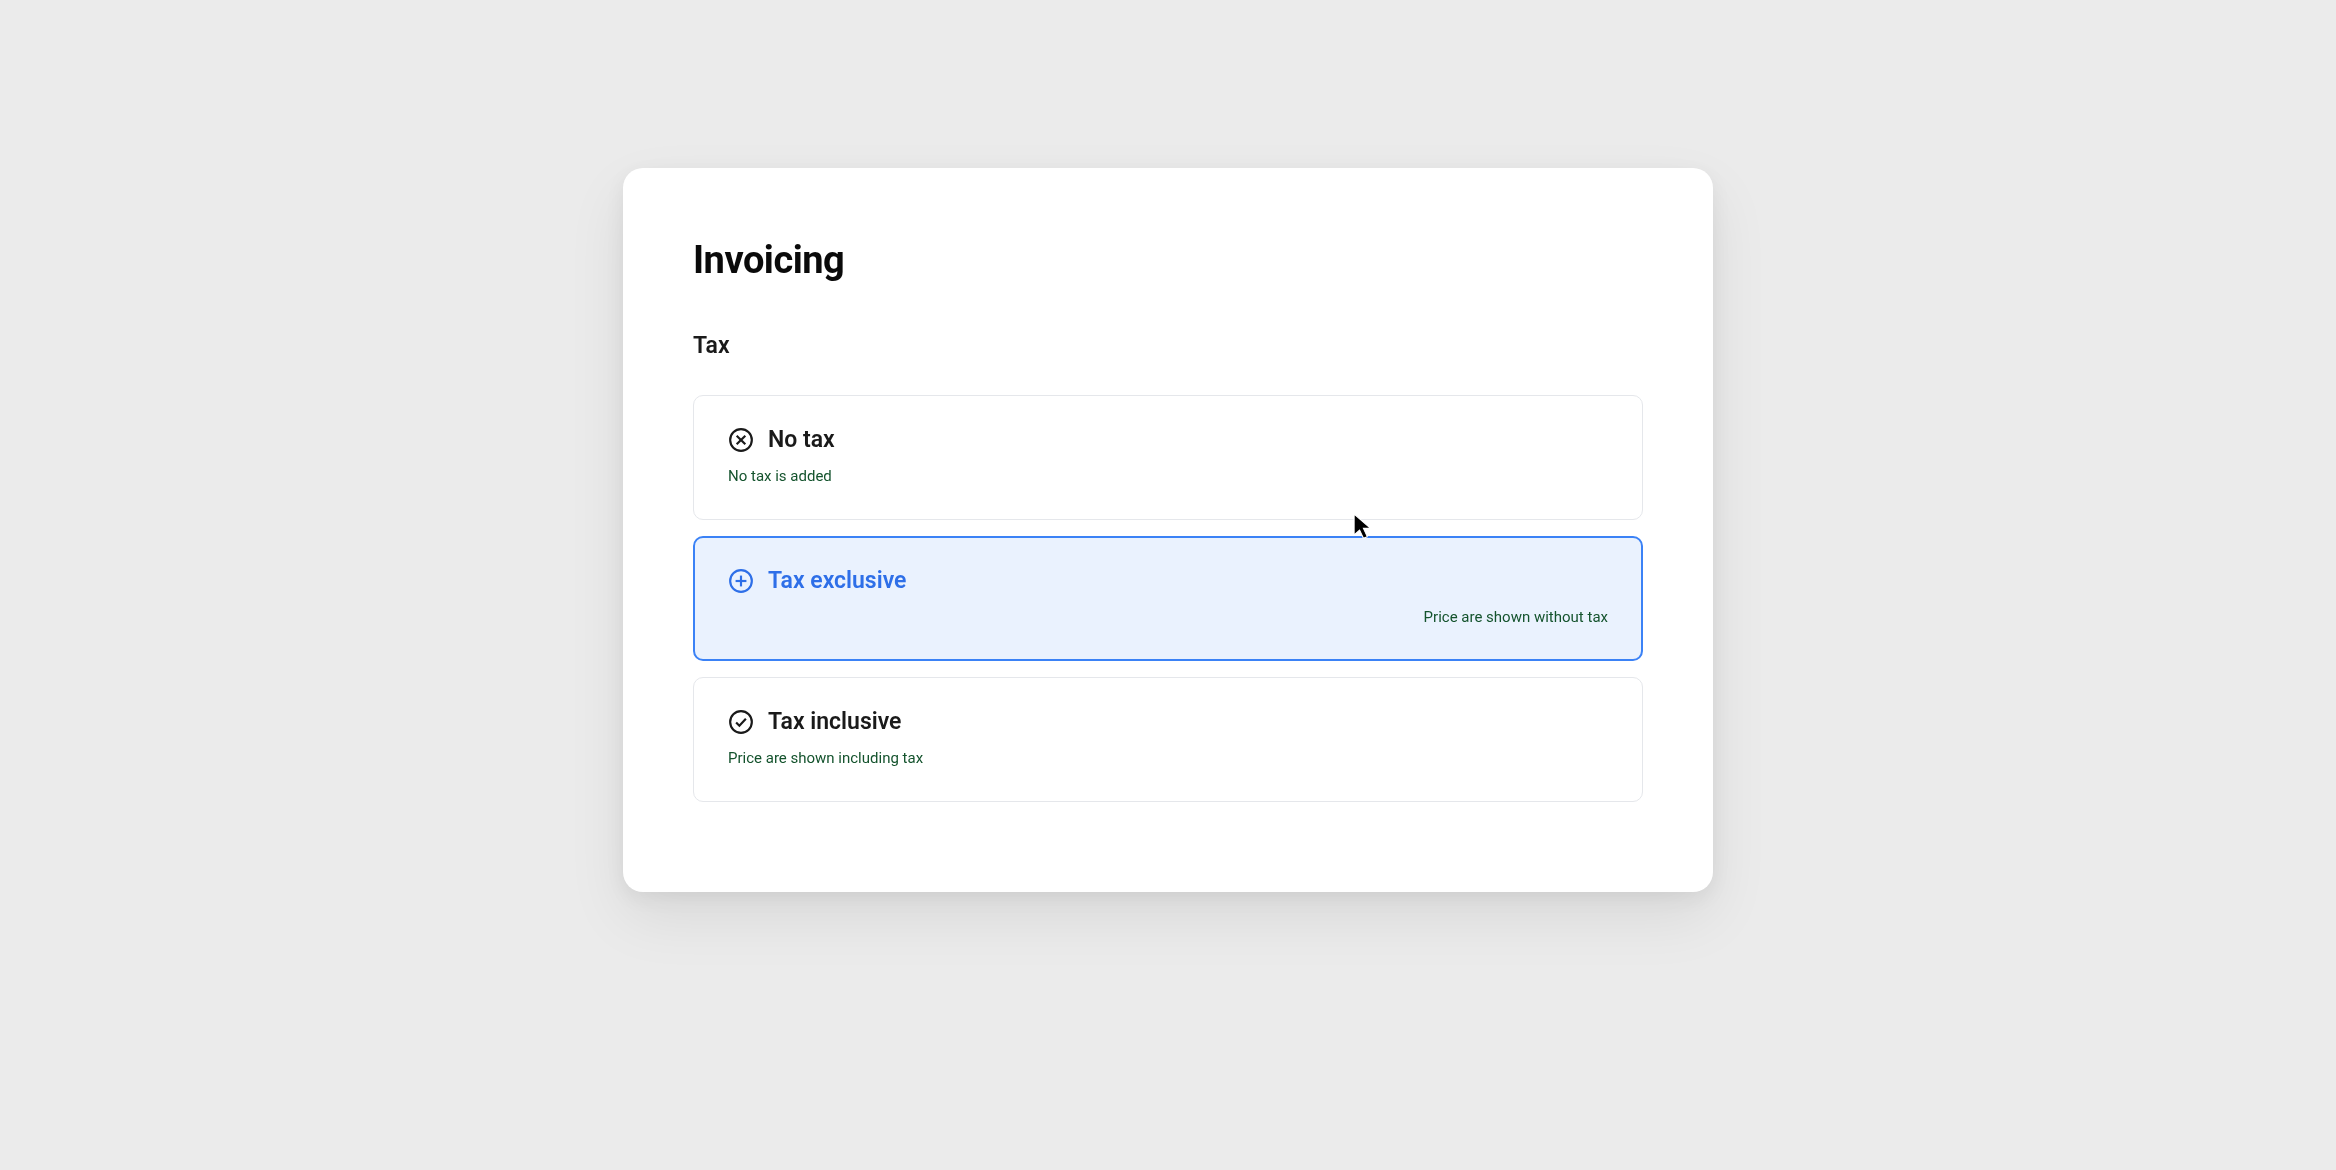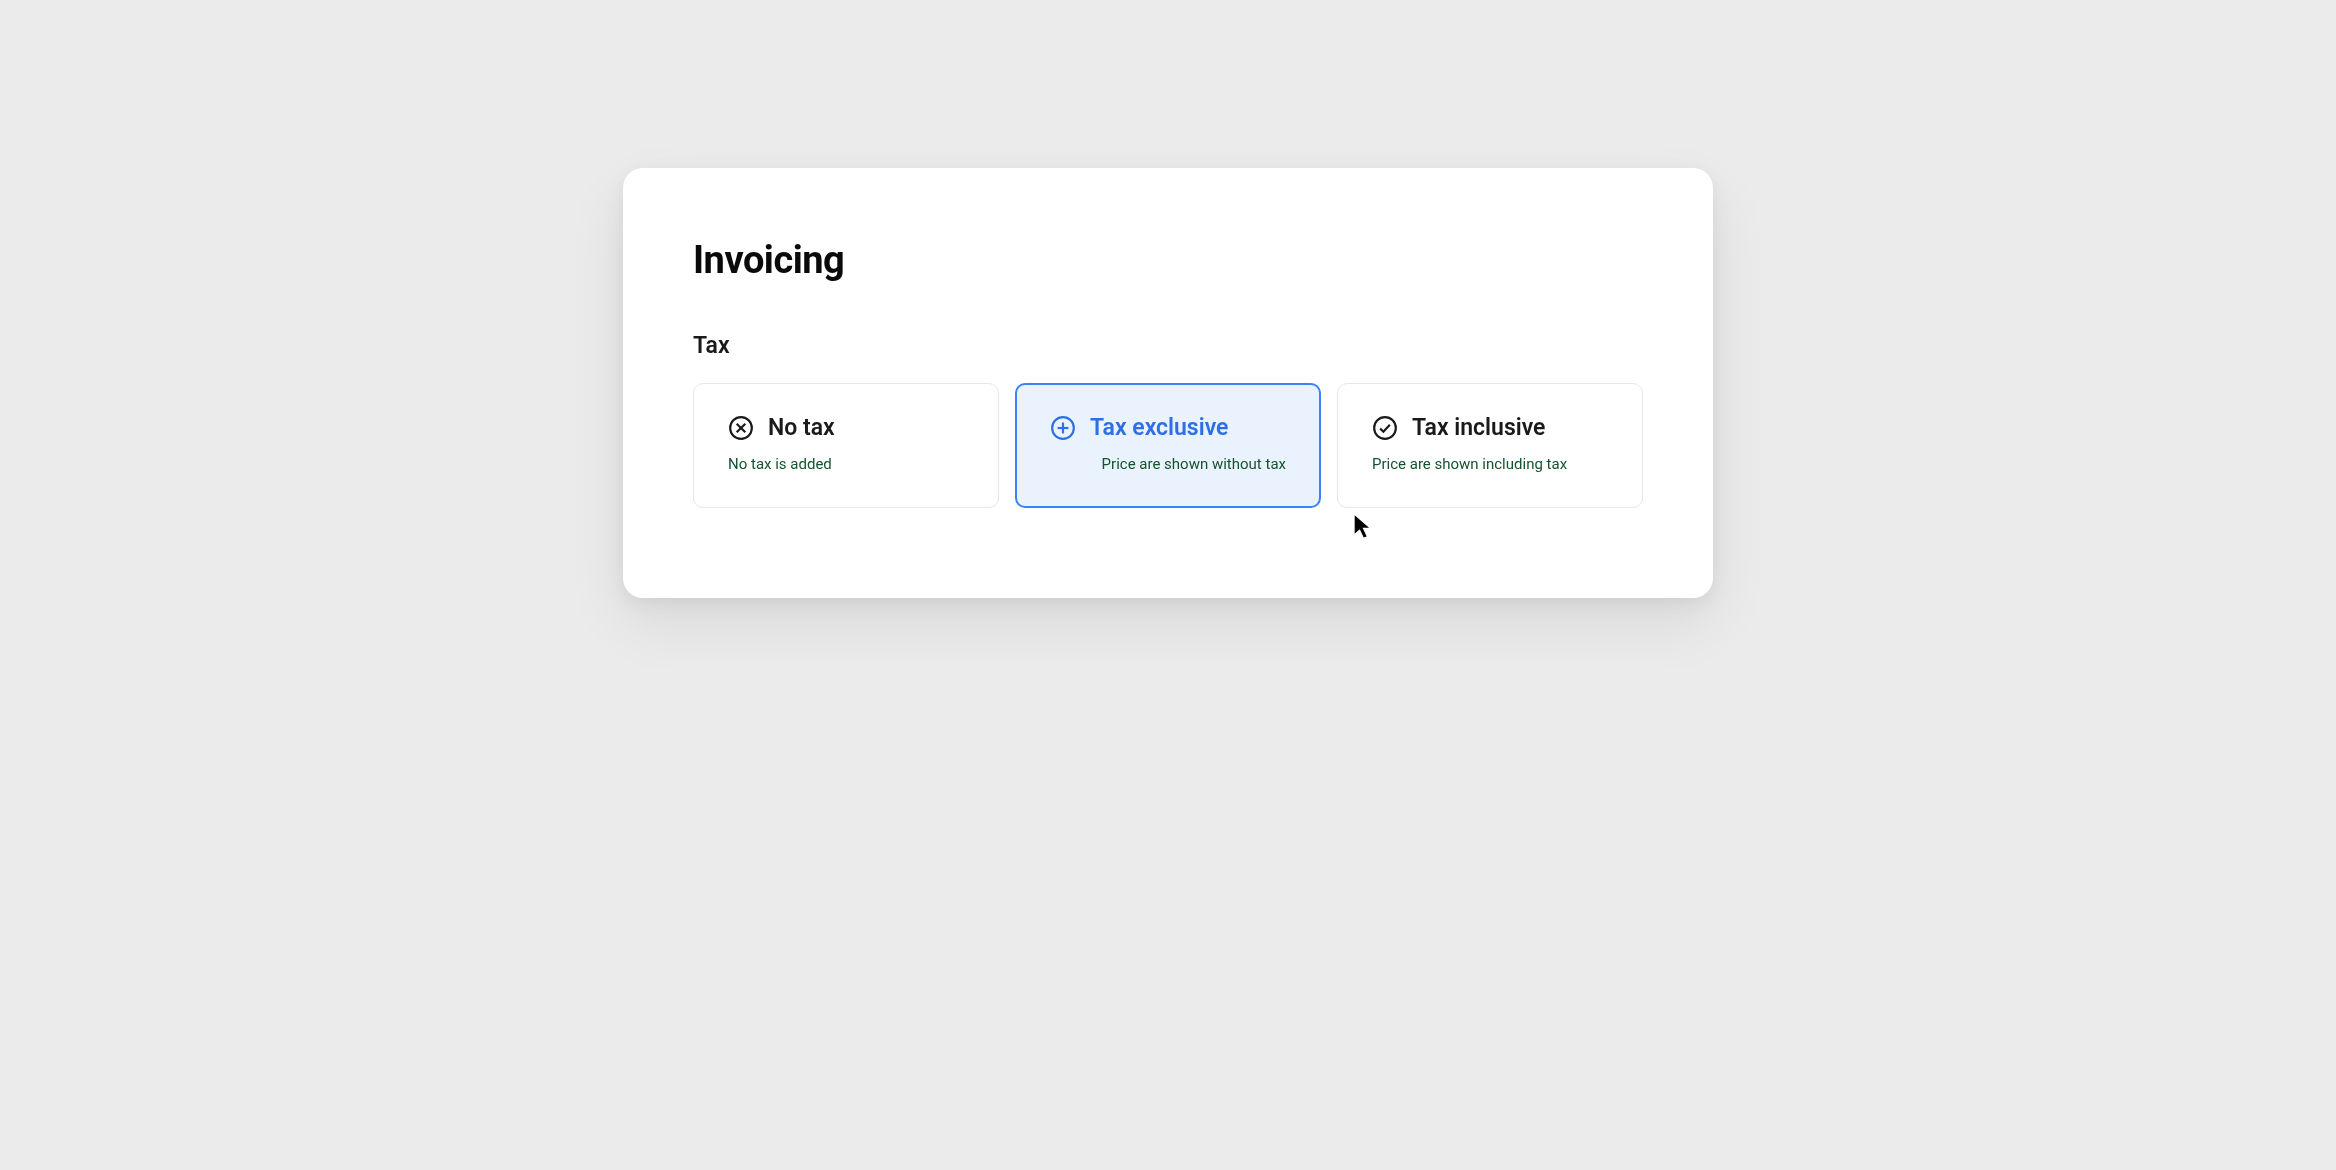"Tax" .section-title { margin-bottom: 24px -> 36px }
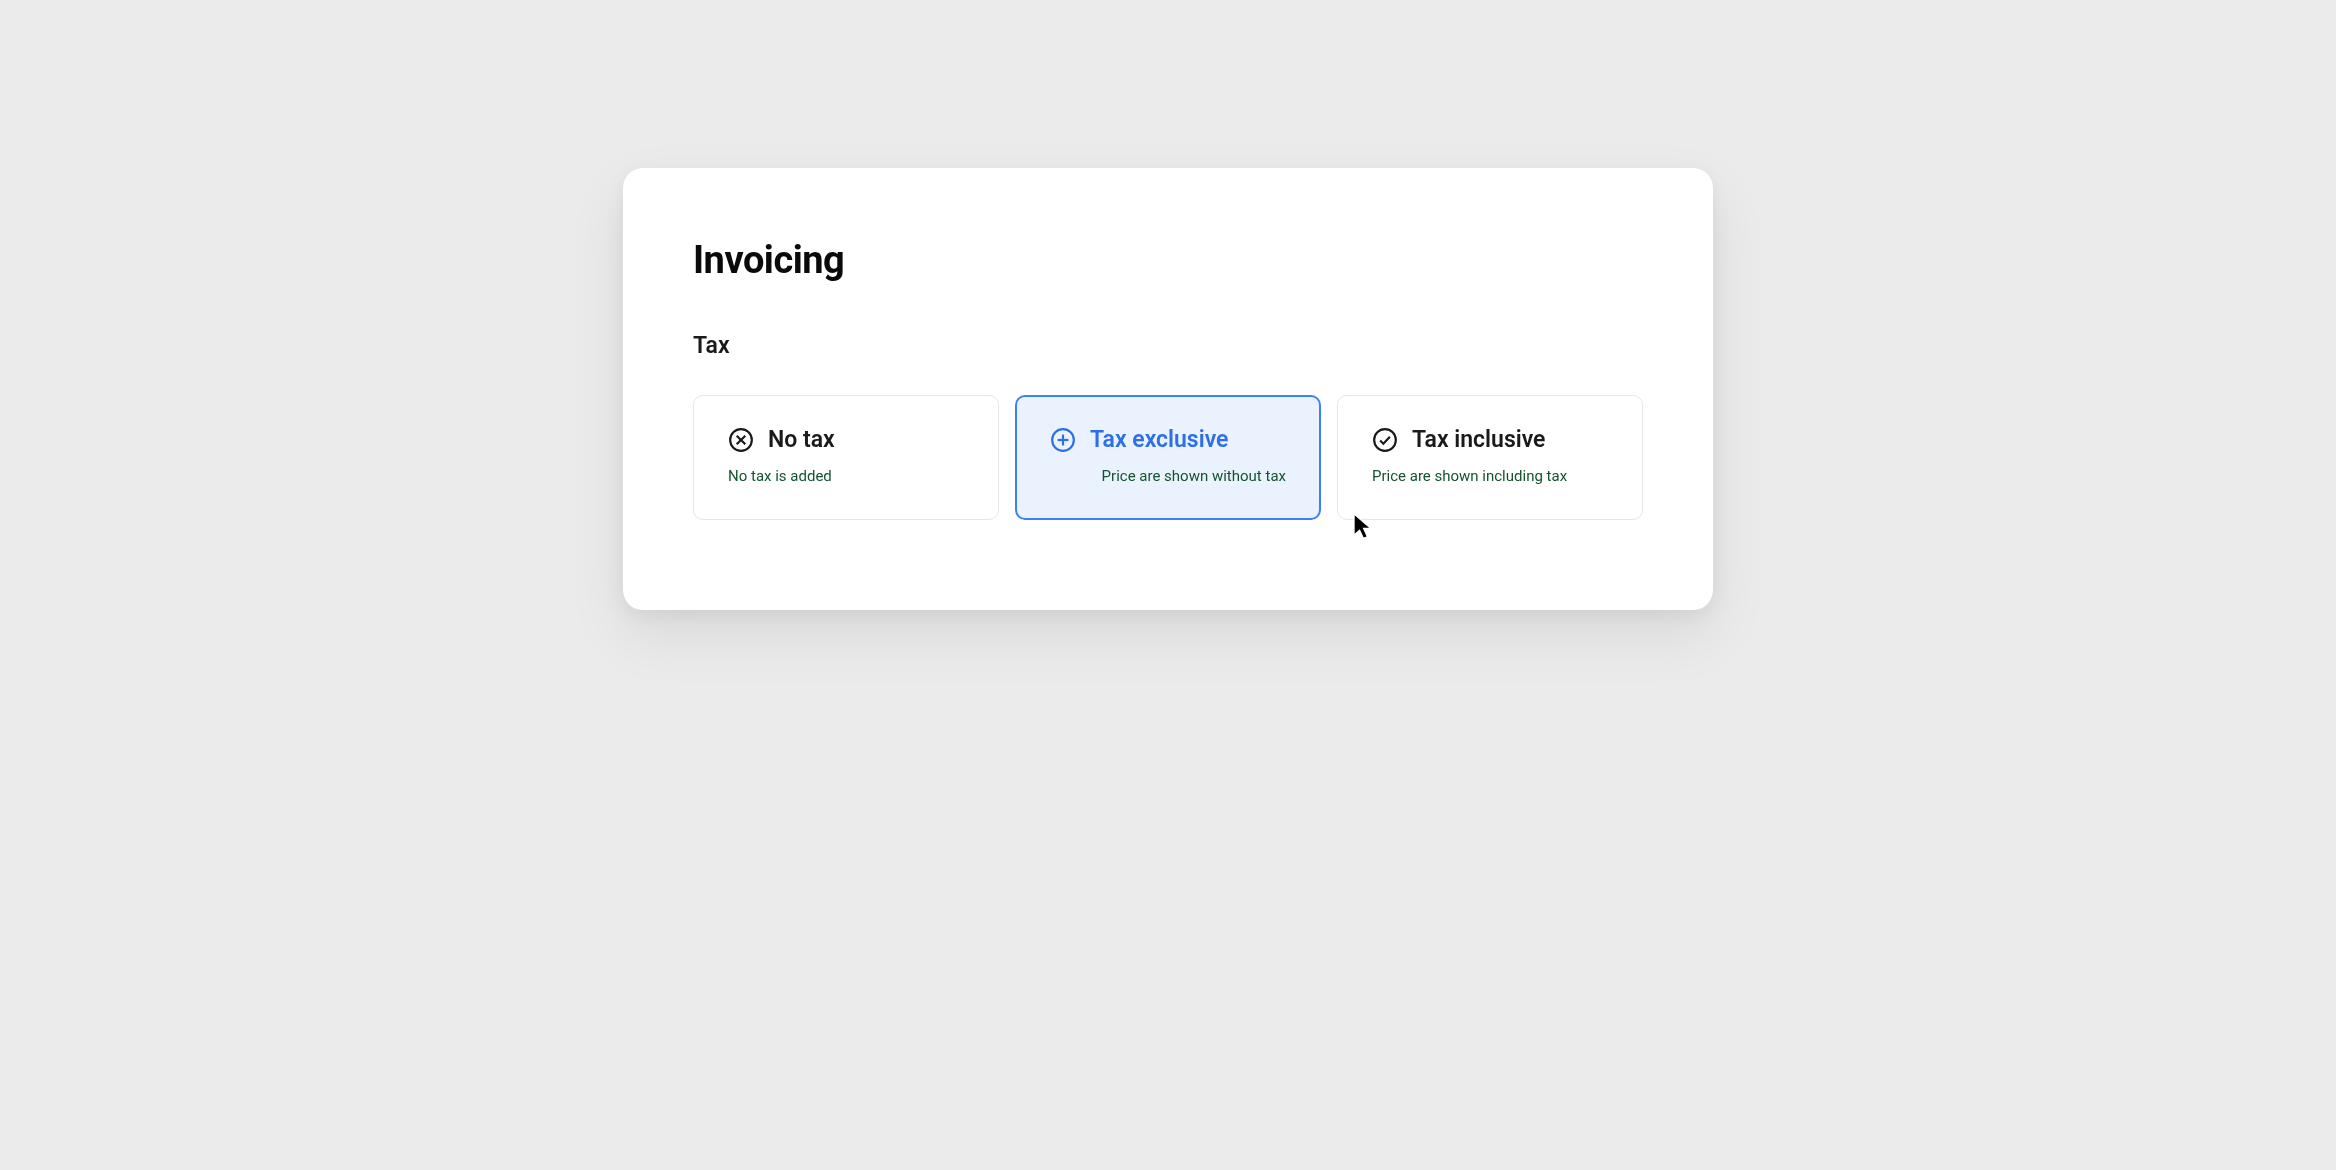"No tax" .options-row { flex-direction: none -> column }
